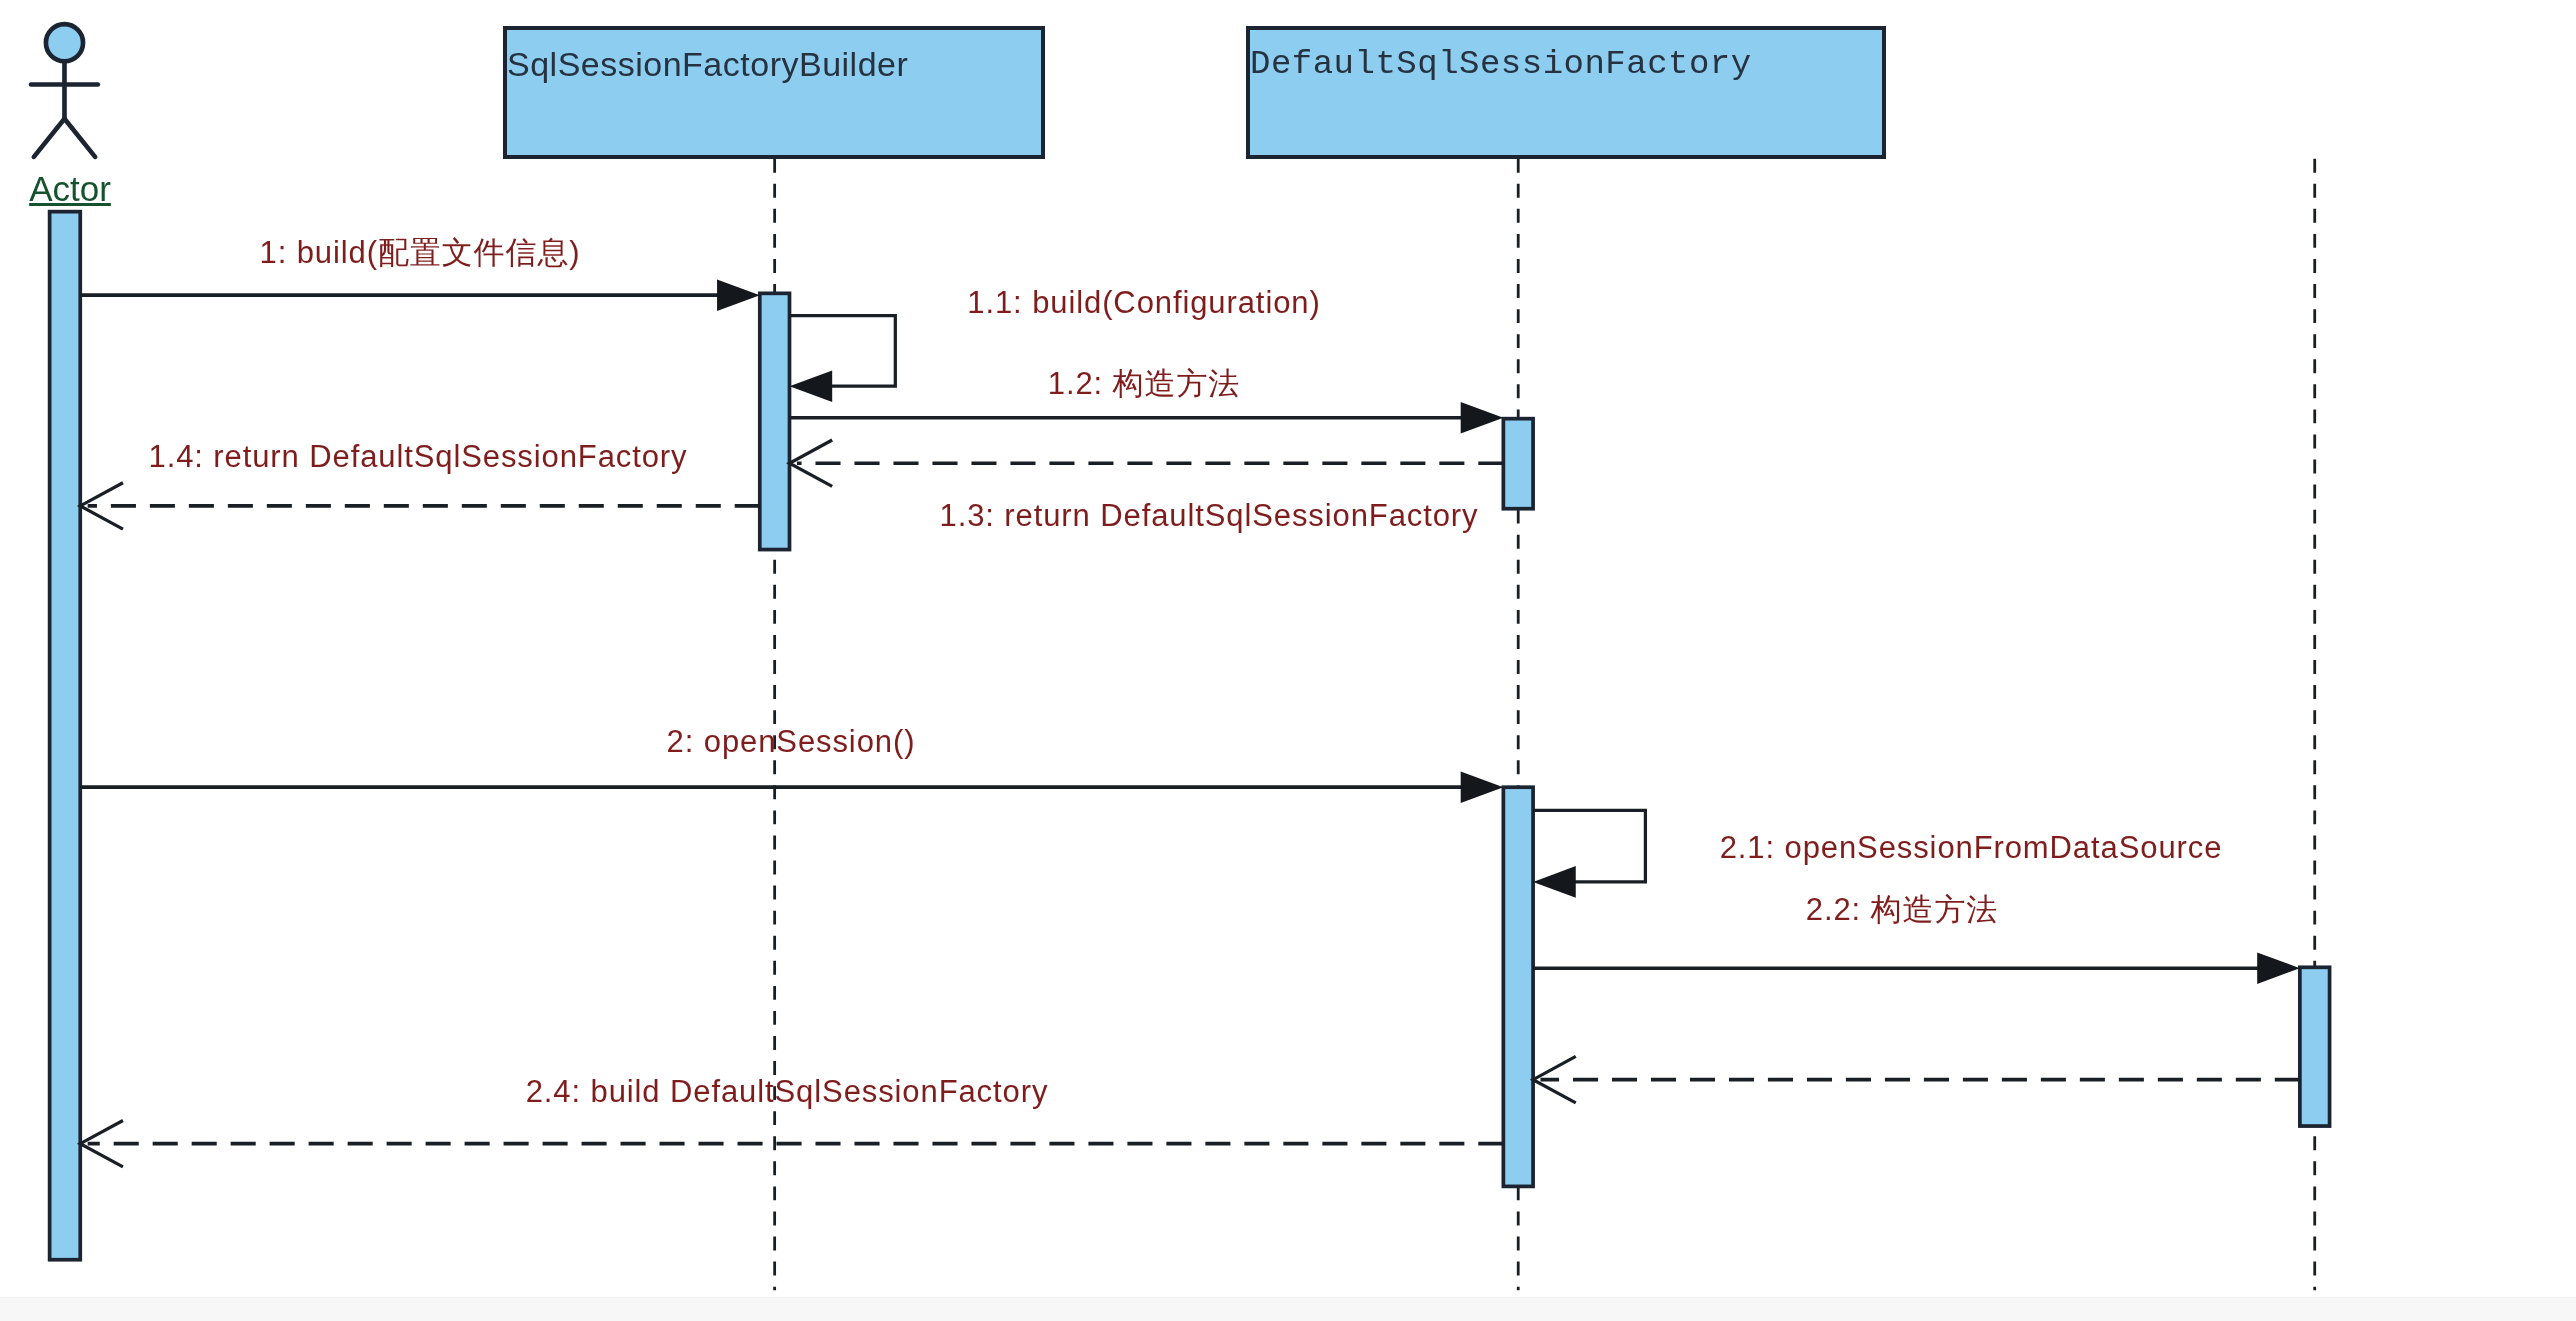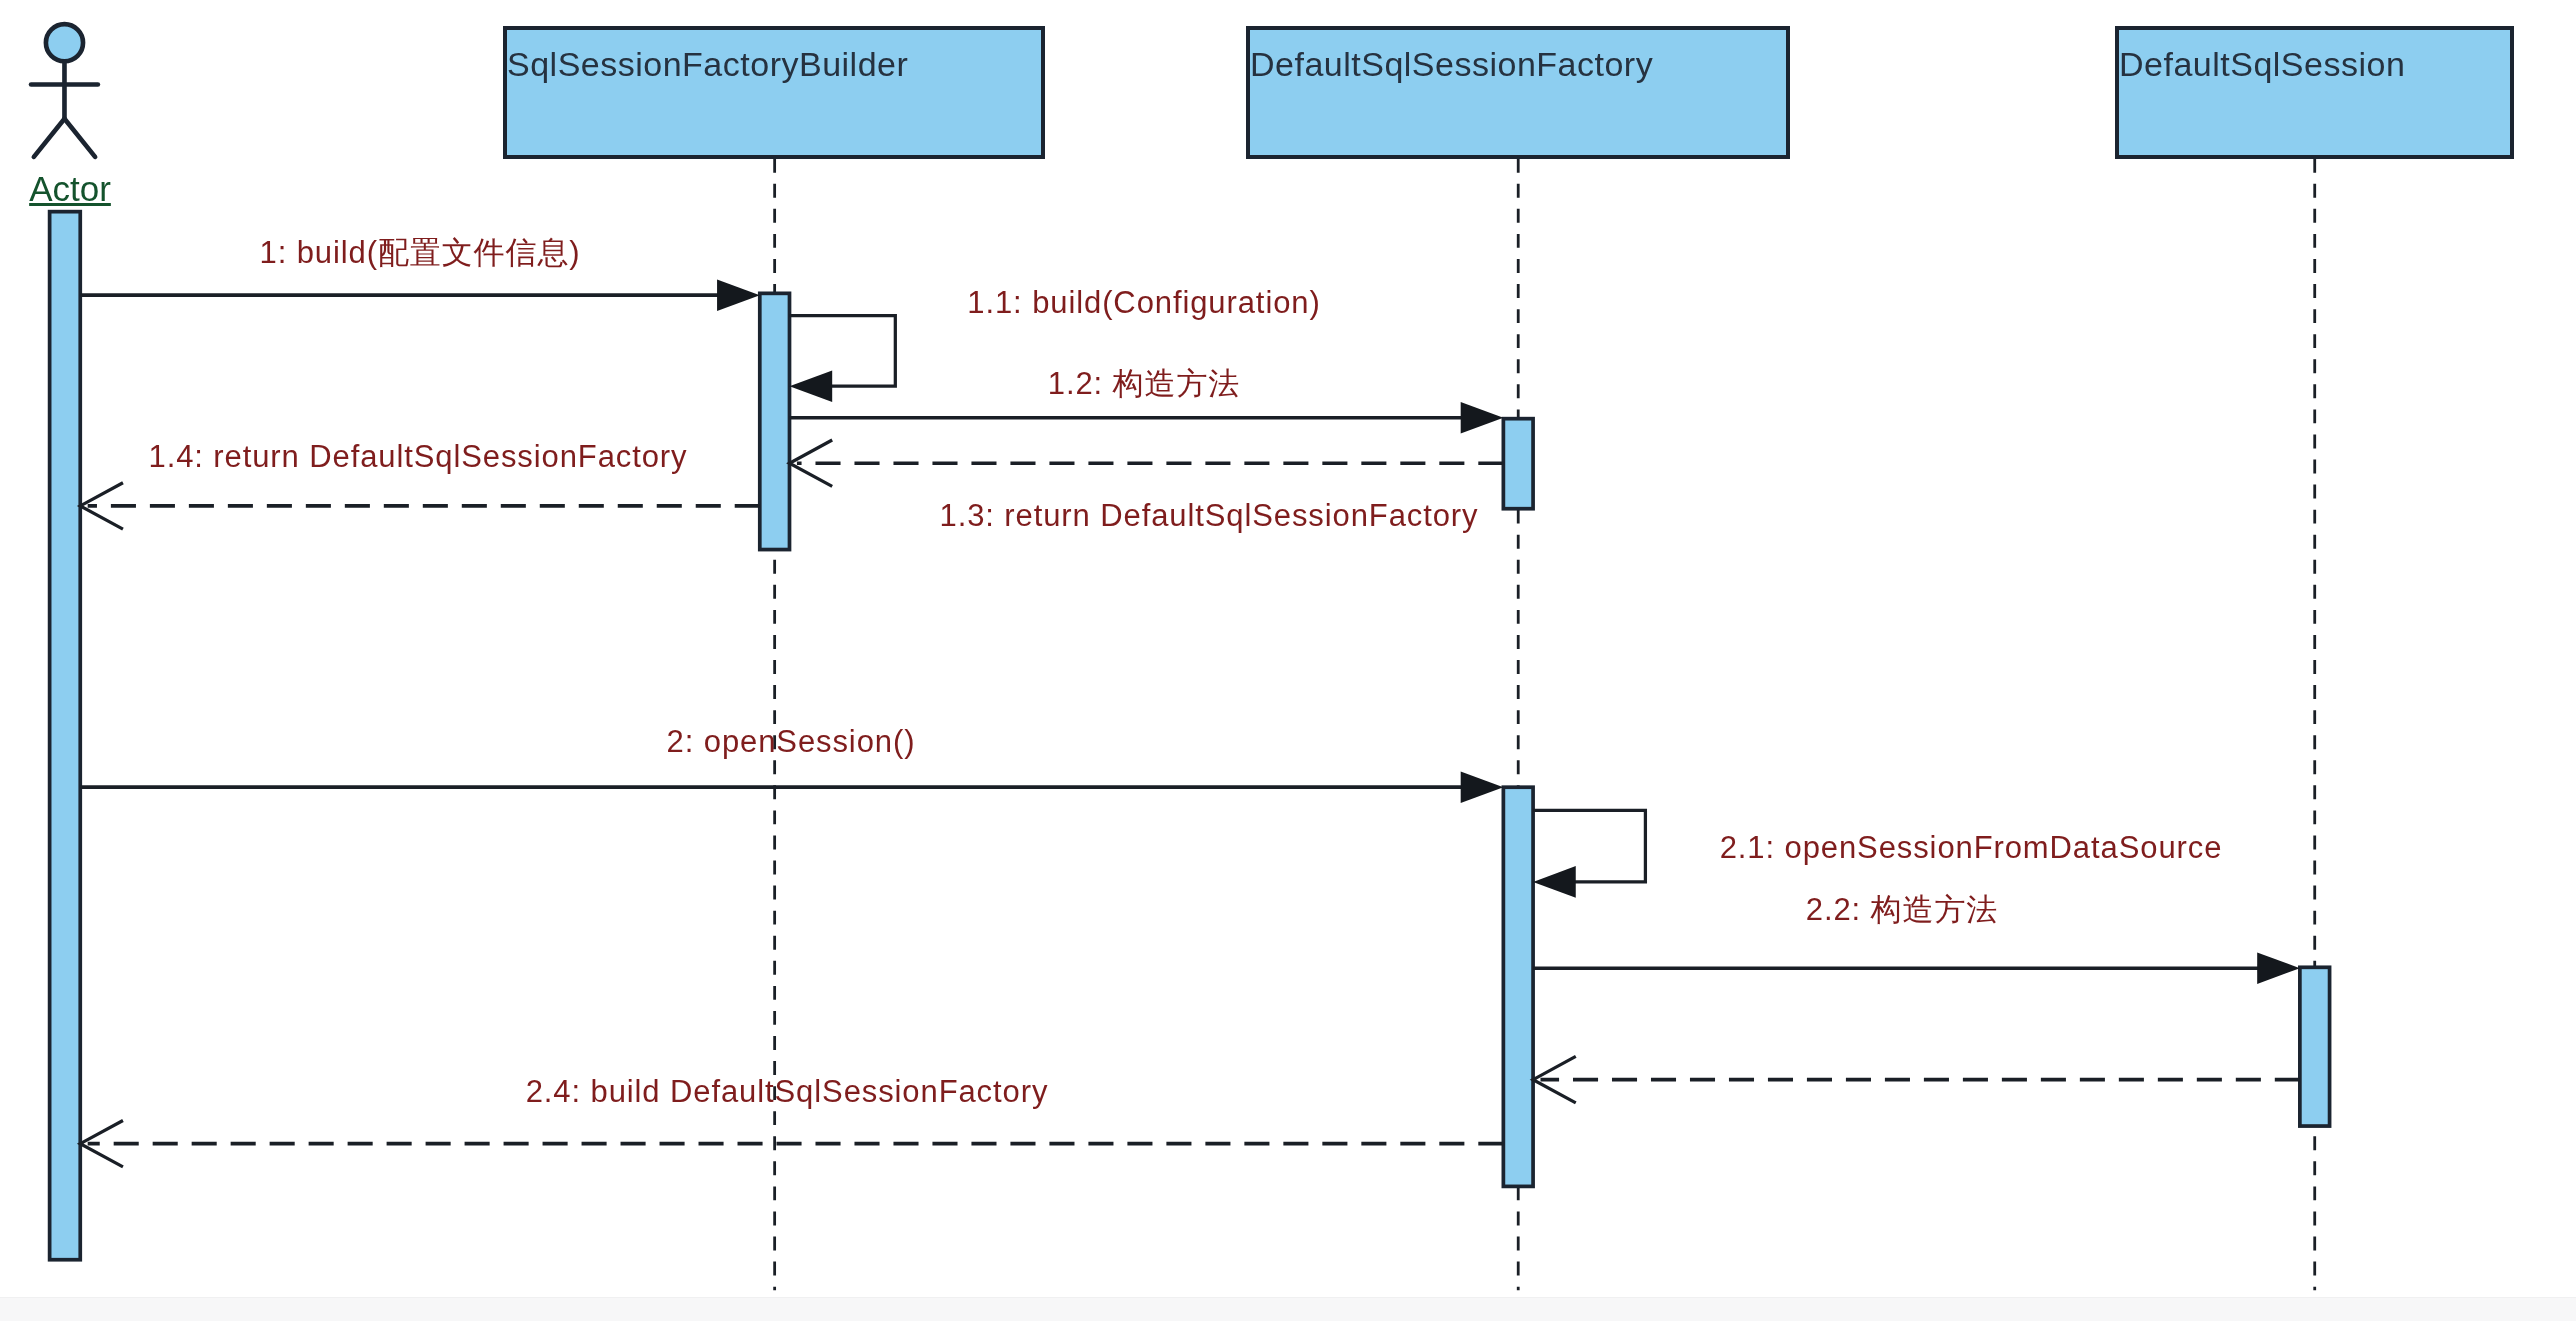"DefaultSqlSessionFactory" .pbox-factory { font-family: none -> Liberation Mono, monospace; width: 544px -> 640px }
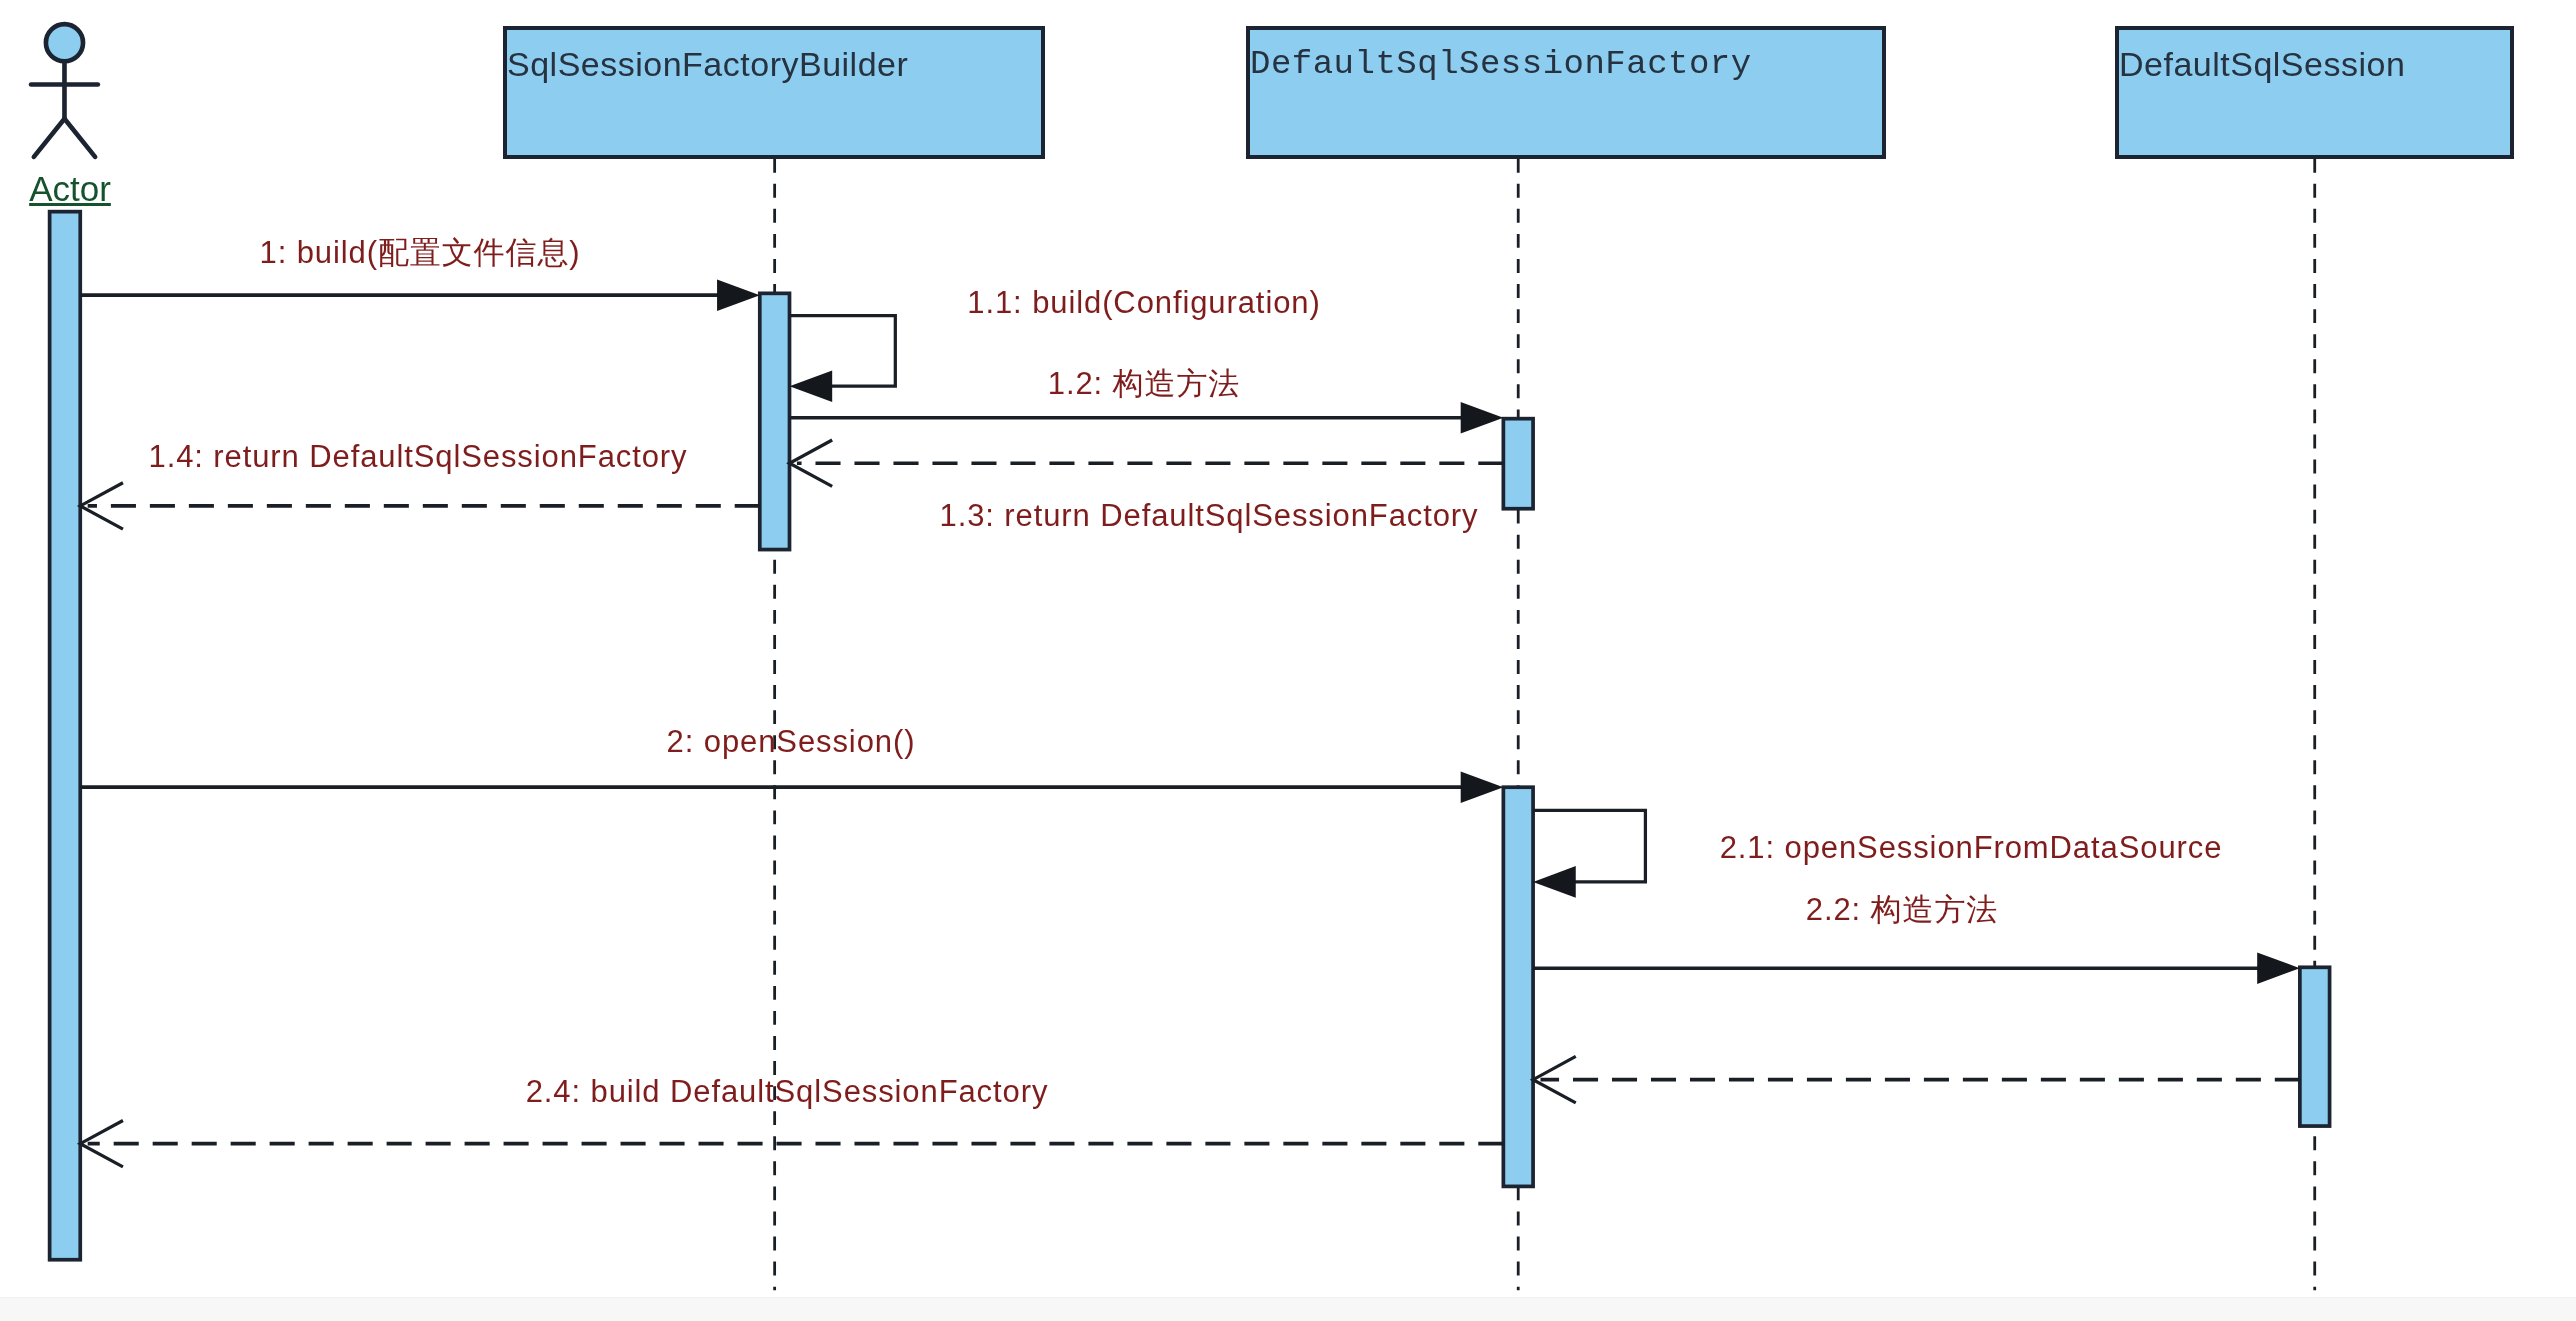"DefaultSqlSession" div.pbox { html: <div> <span>DefaultSqlSession</span> </div> -> none }
